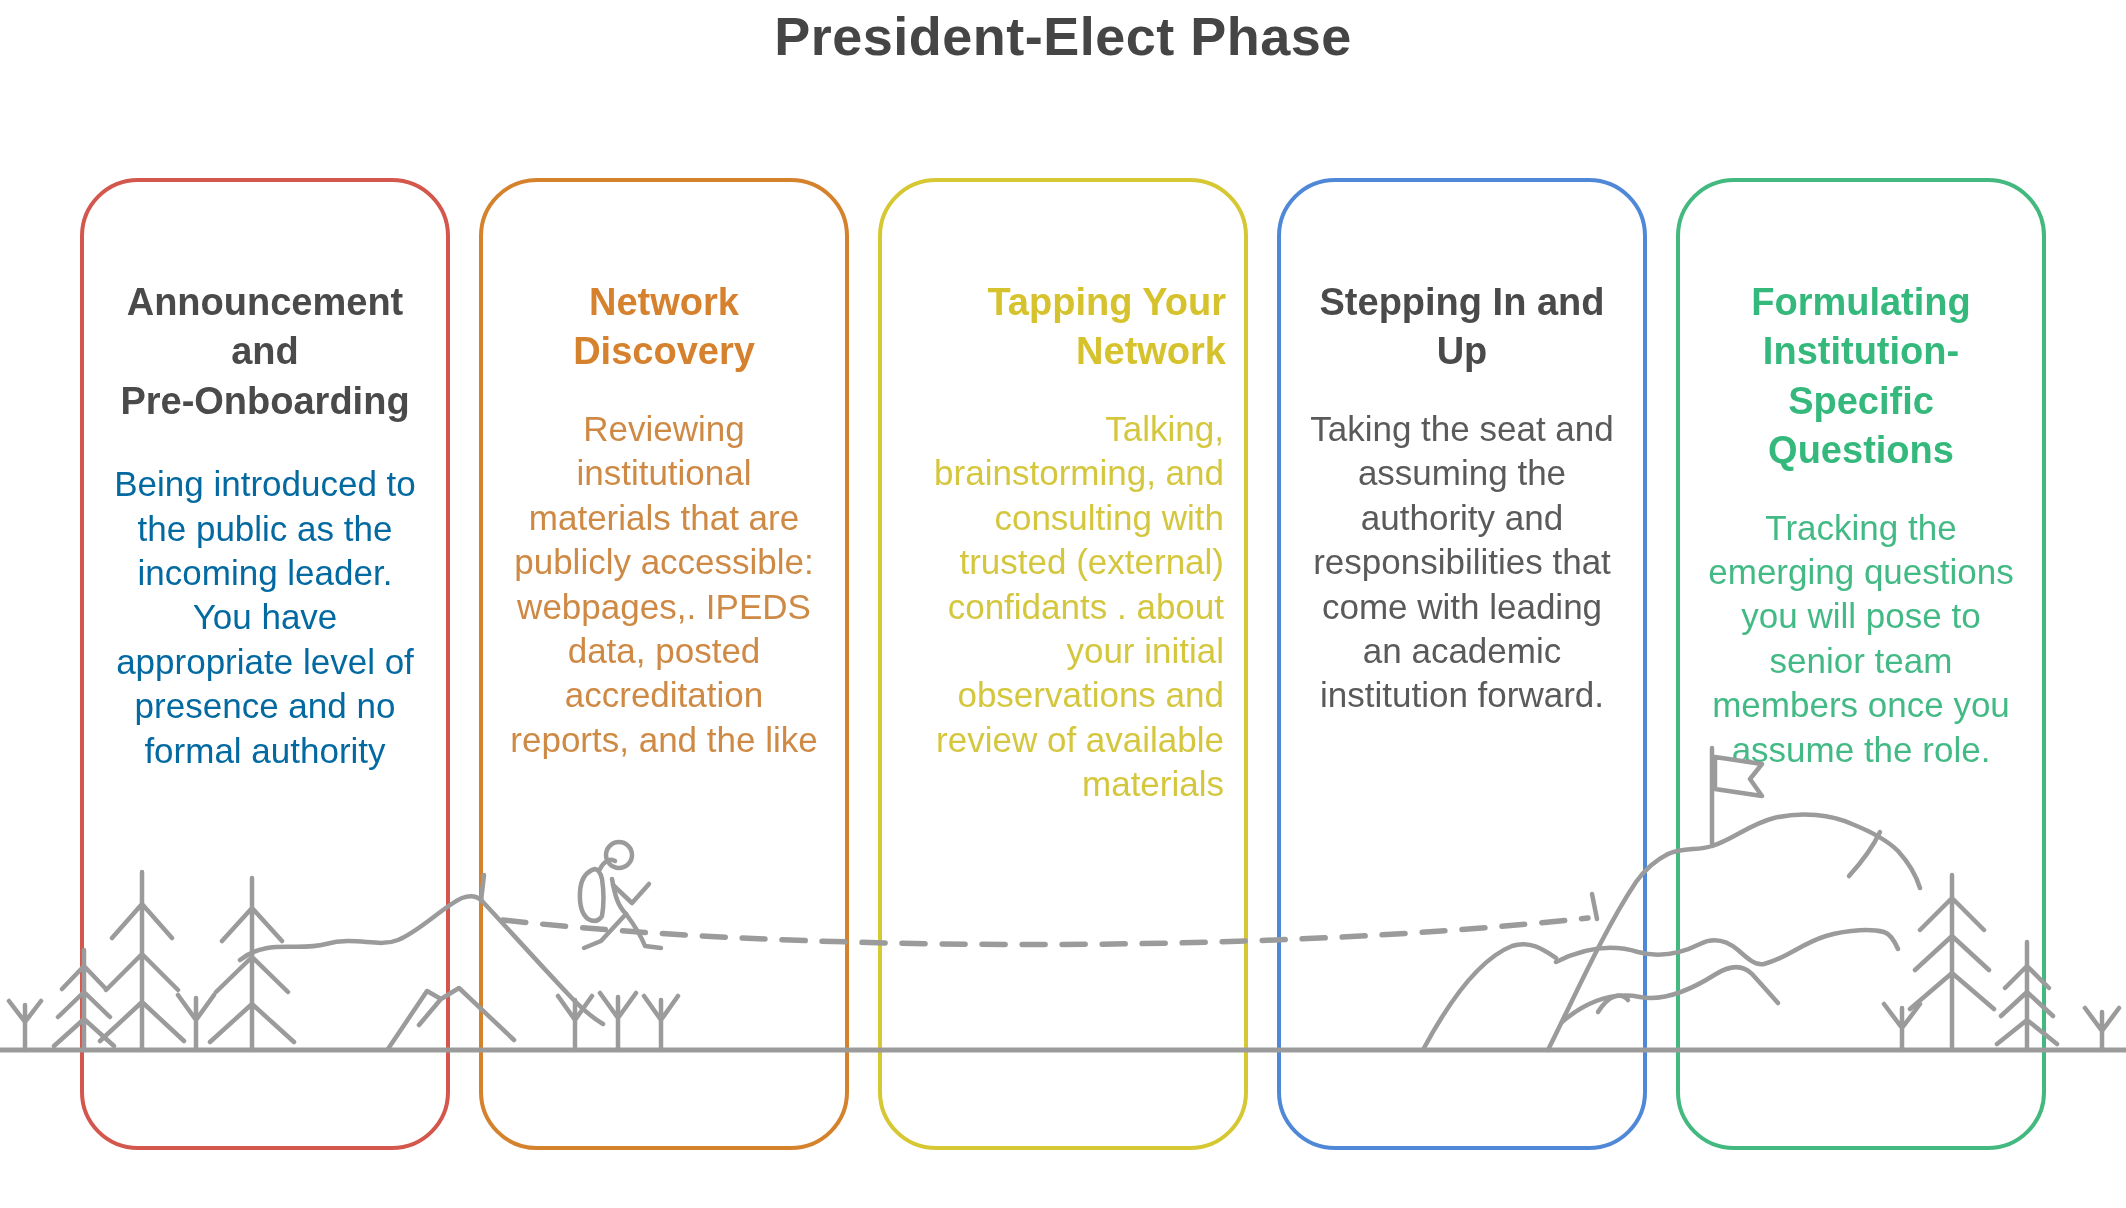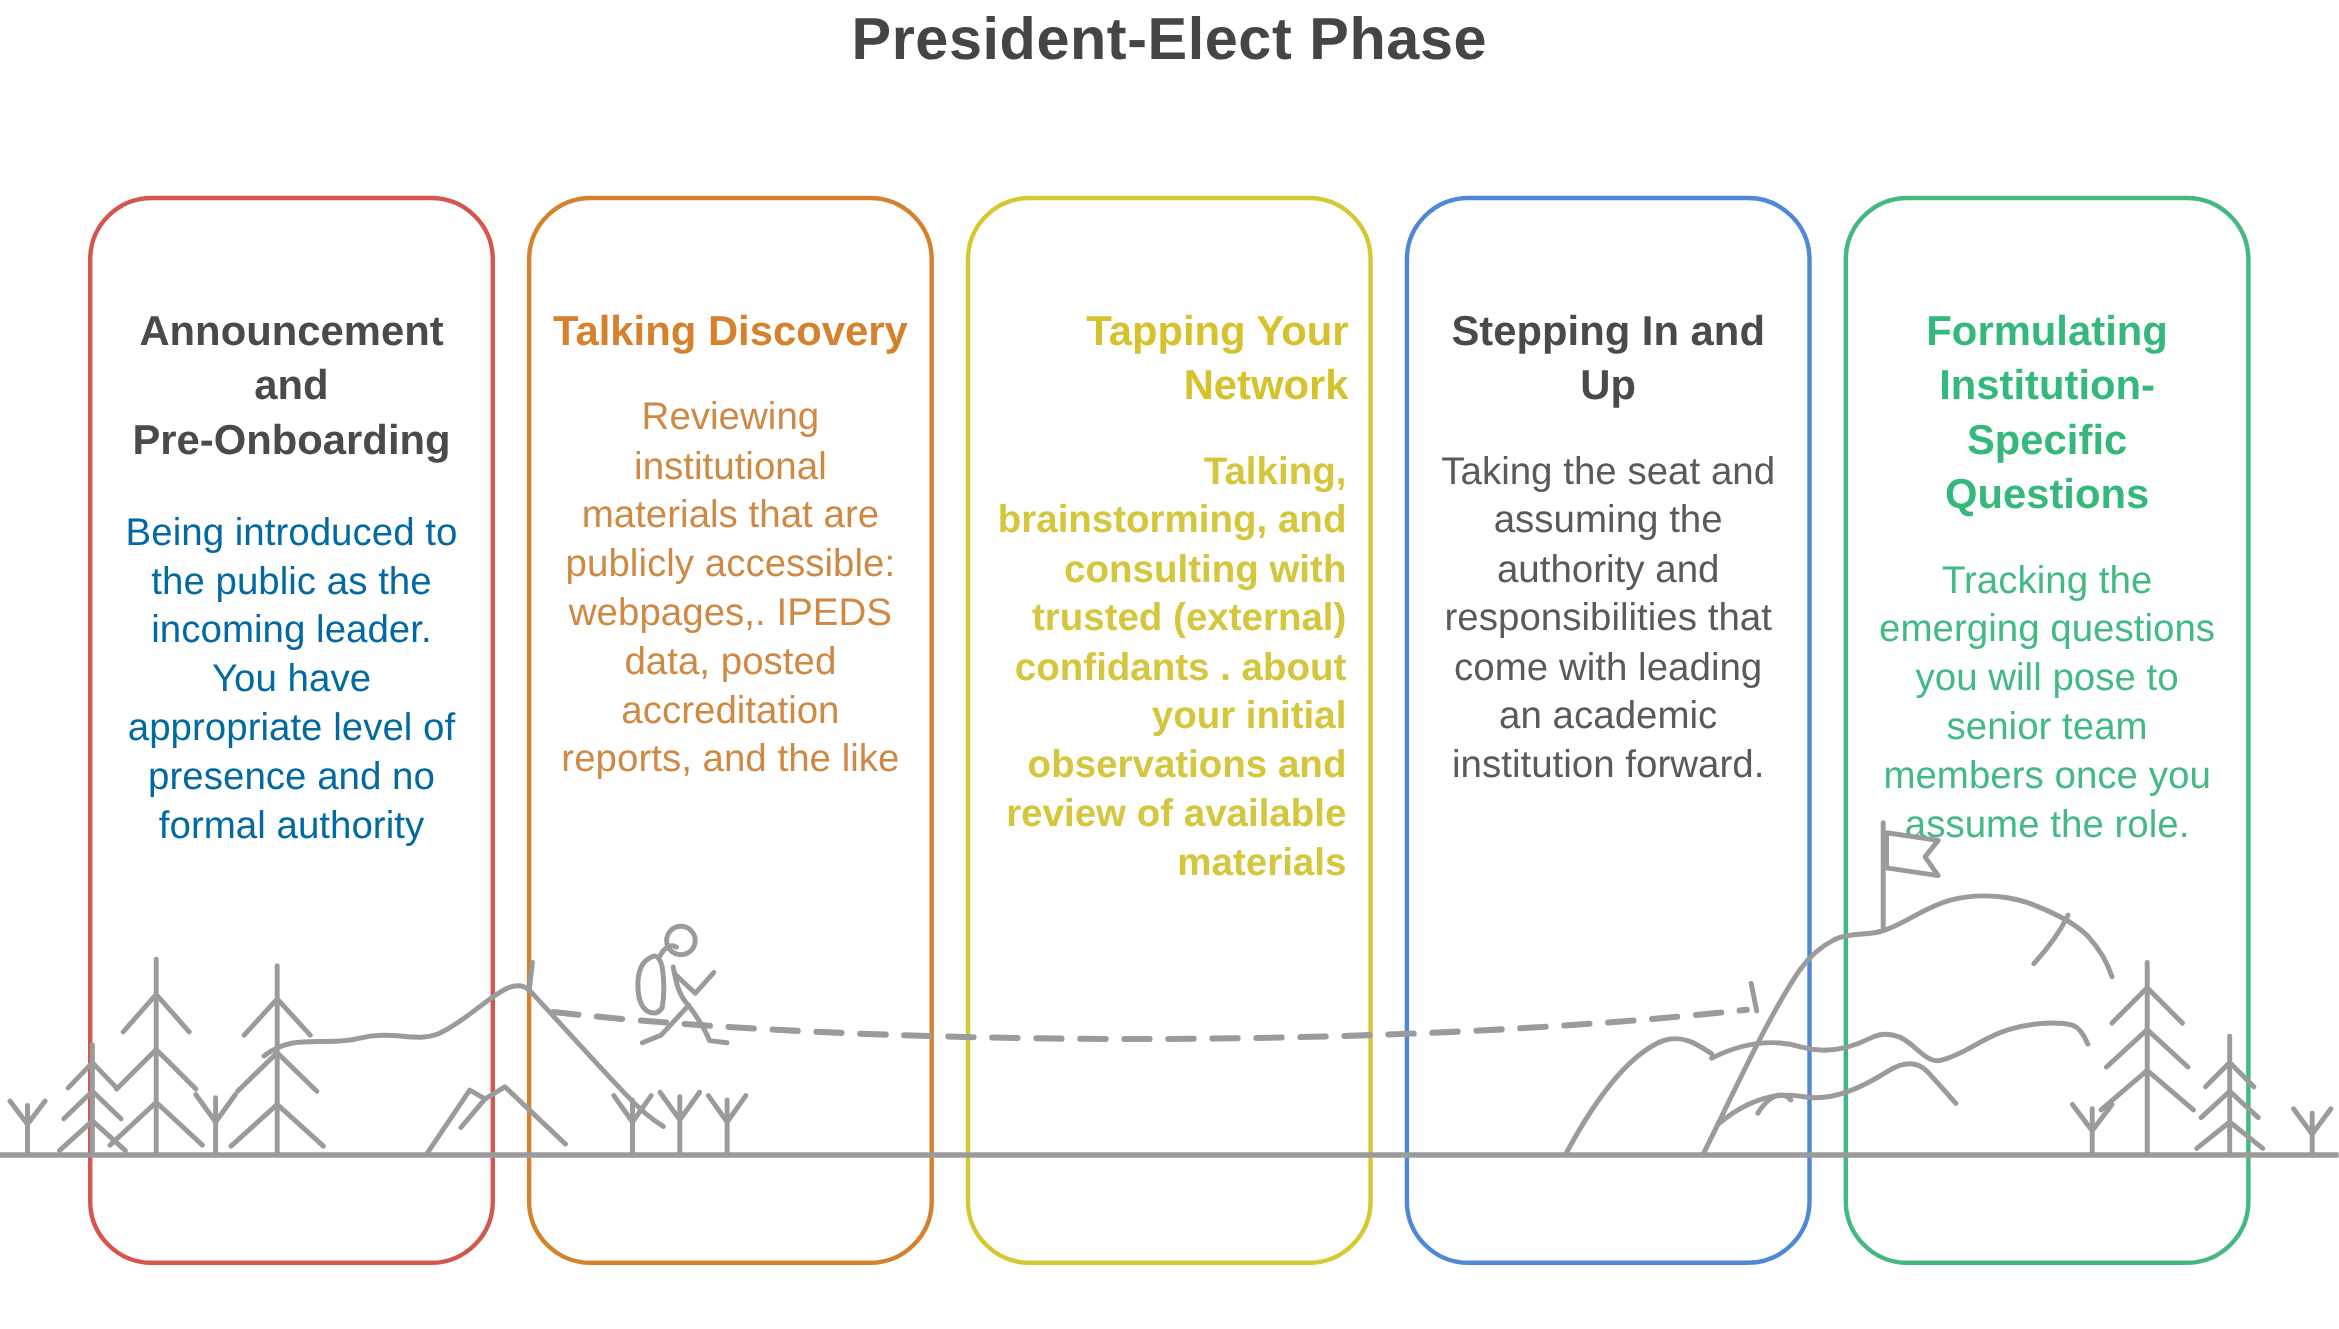"Talking Discovery" h2.card-heading { text: Talking -> Network }
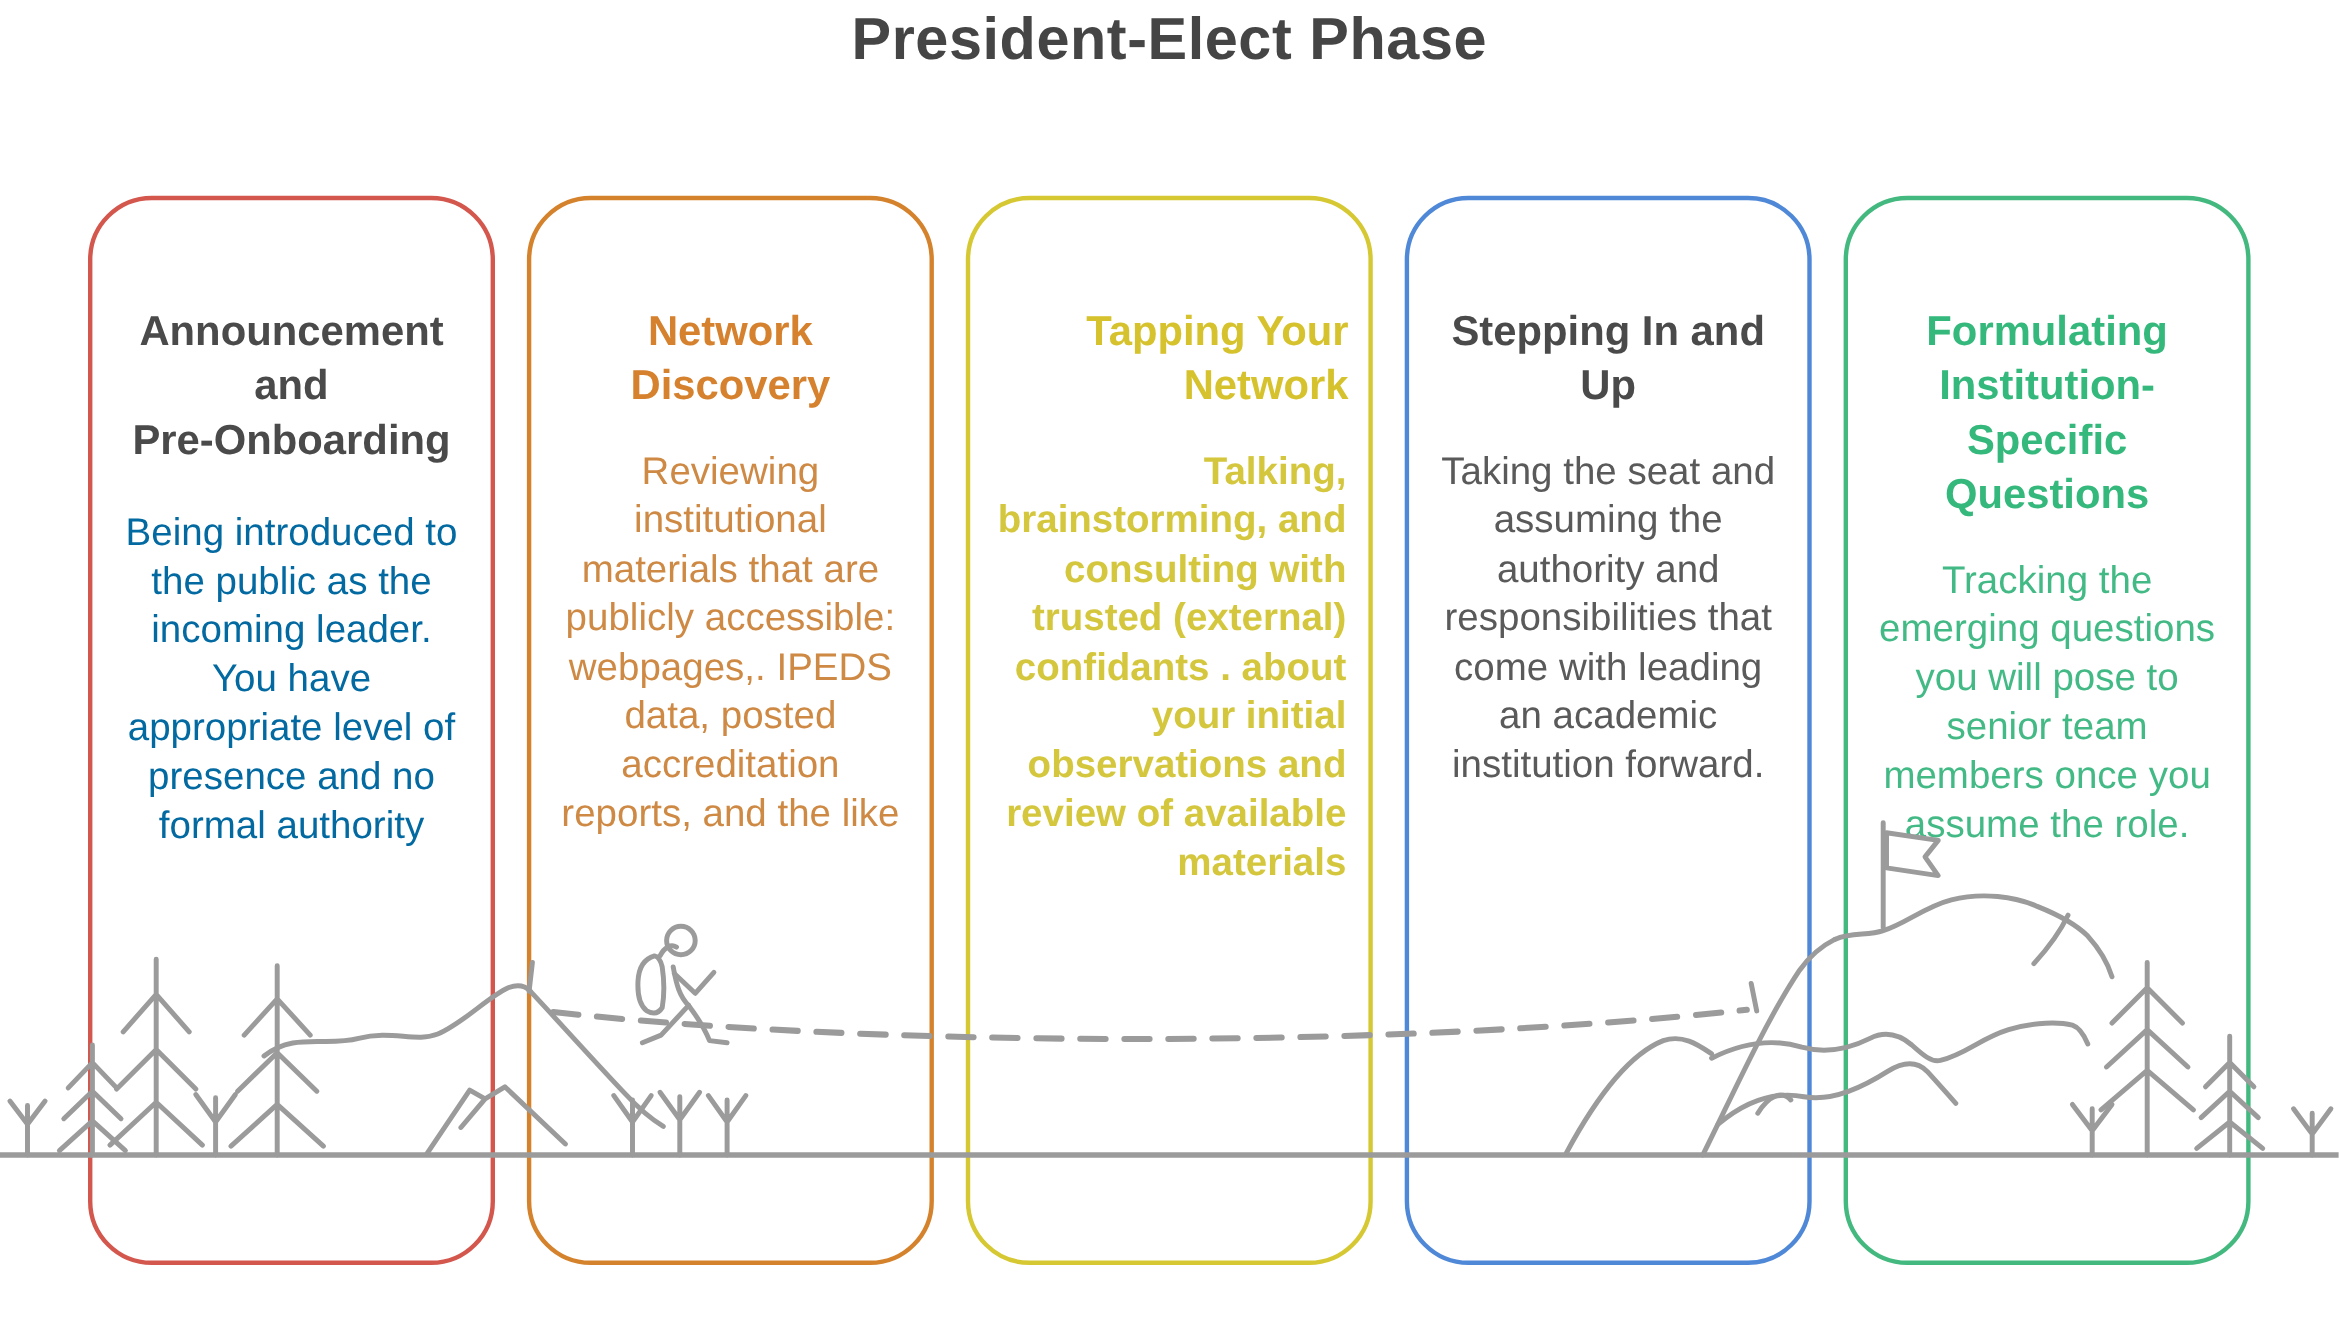"Talking, brainstorming, and consulting" p.card-body { font-weight: bold -> none }
